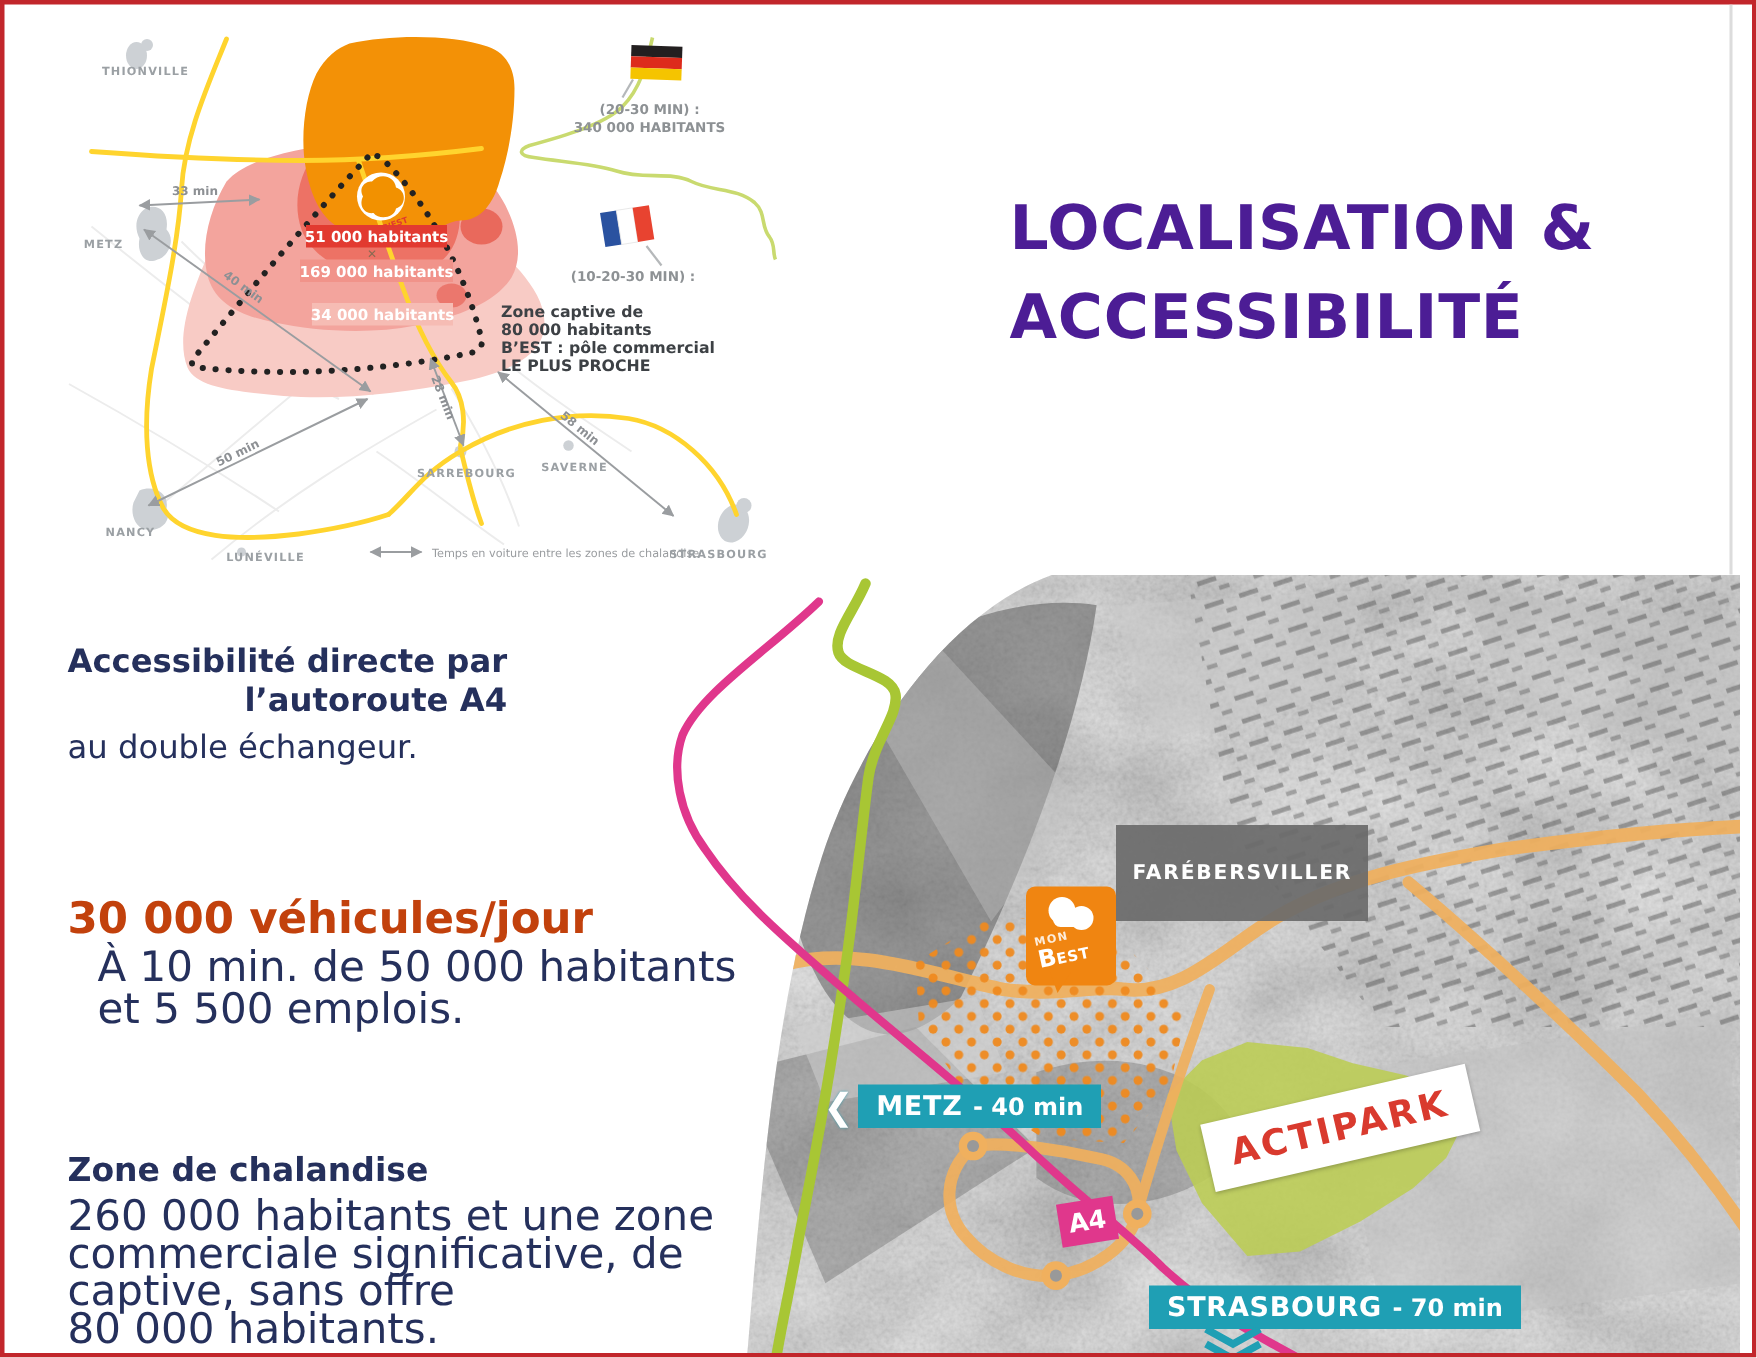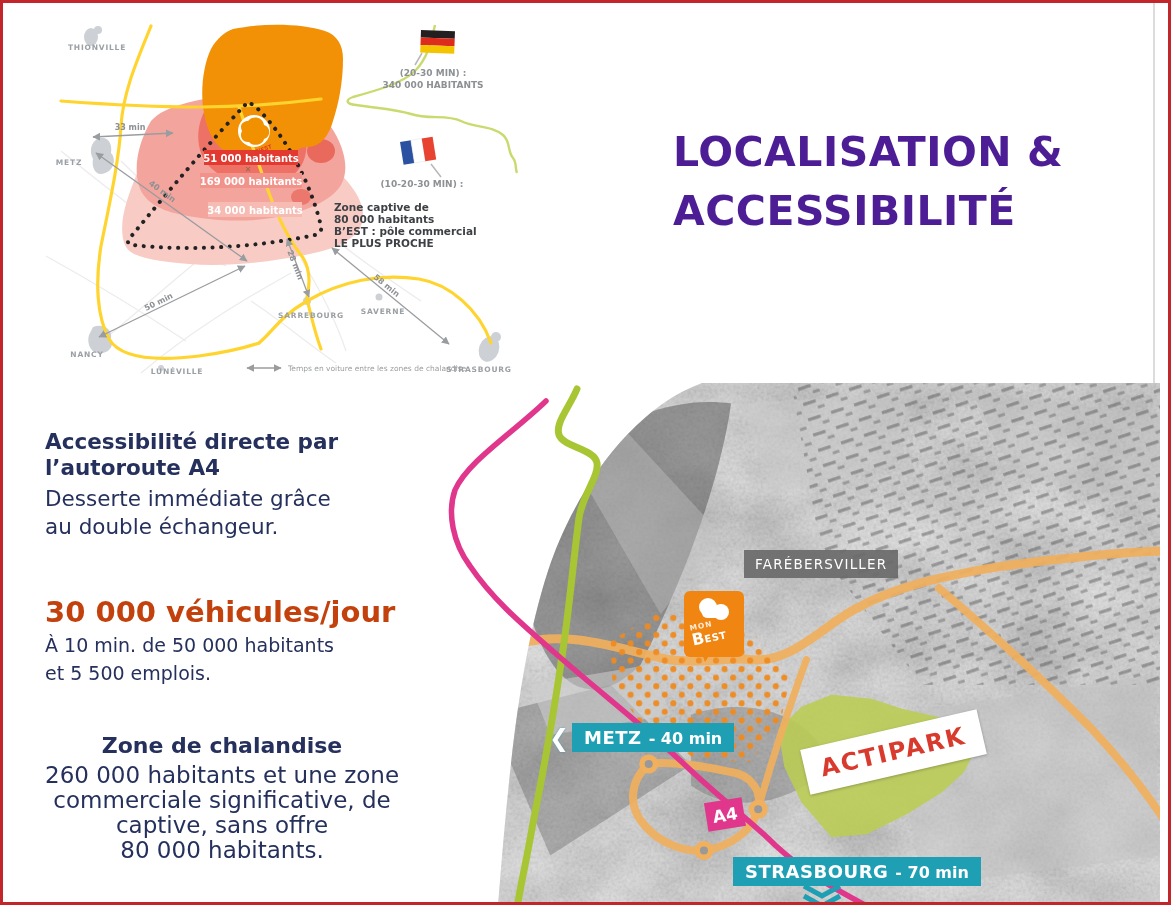"Accessibilité directe par" .info-access .h { text-align: none -> right }
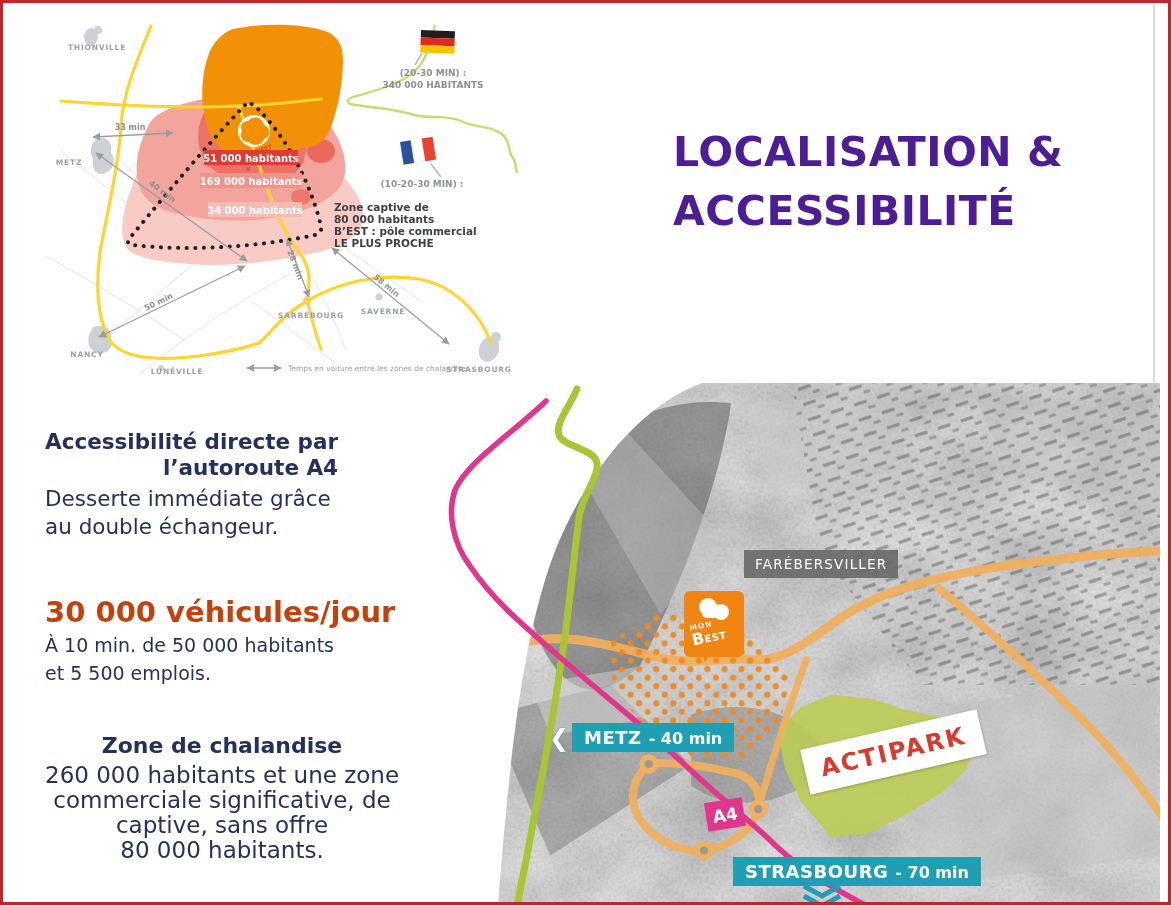"Desserte immédiate grâce" div { html: <div>Desserte immédiate grâce</div> -> none }
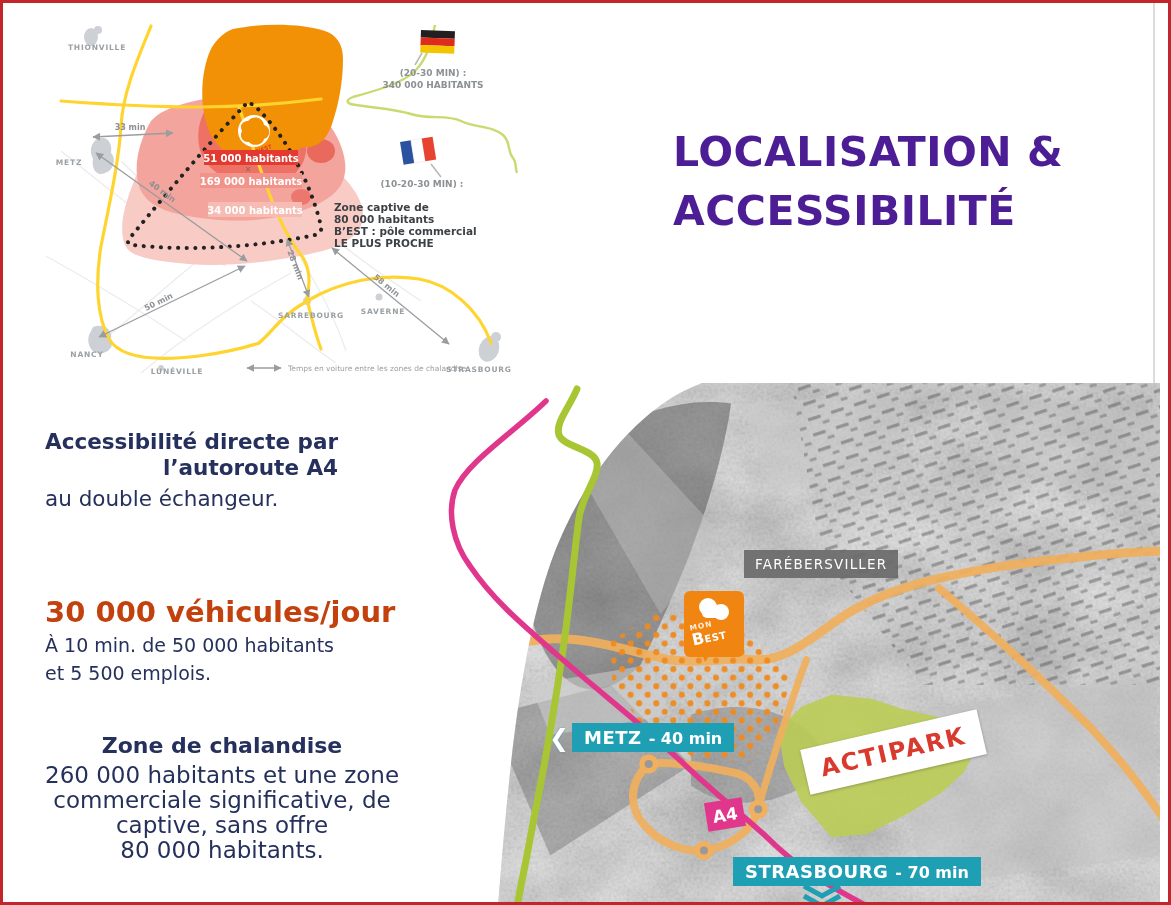"FARÉBERSVILLER" .town-label { font-weight: 400 -> 700; padding: 6px 11px -> 24px 11px }
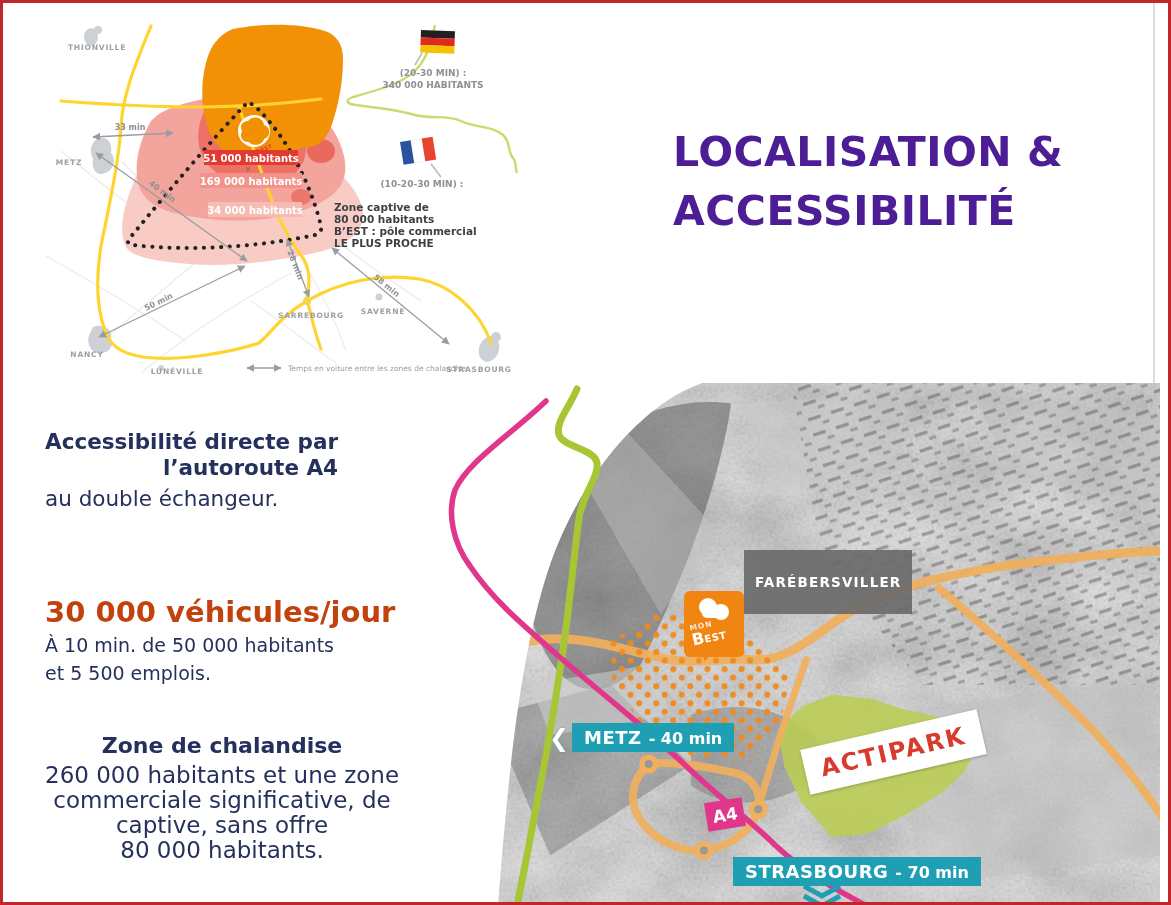"À 10 min. de 50" .info-traffic .b { font-size: 19px -> 28px; margin-left: none -> 20px }
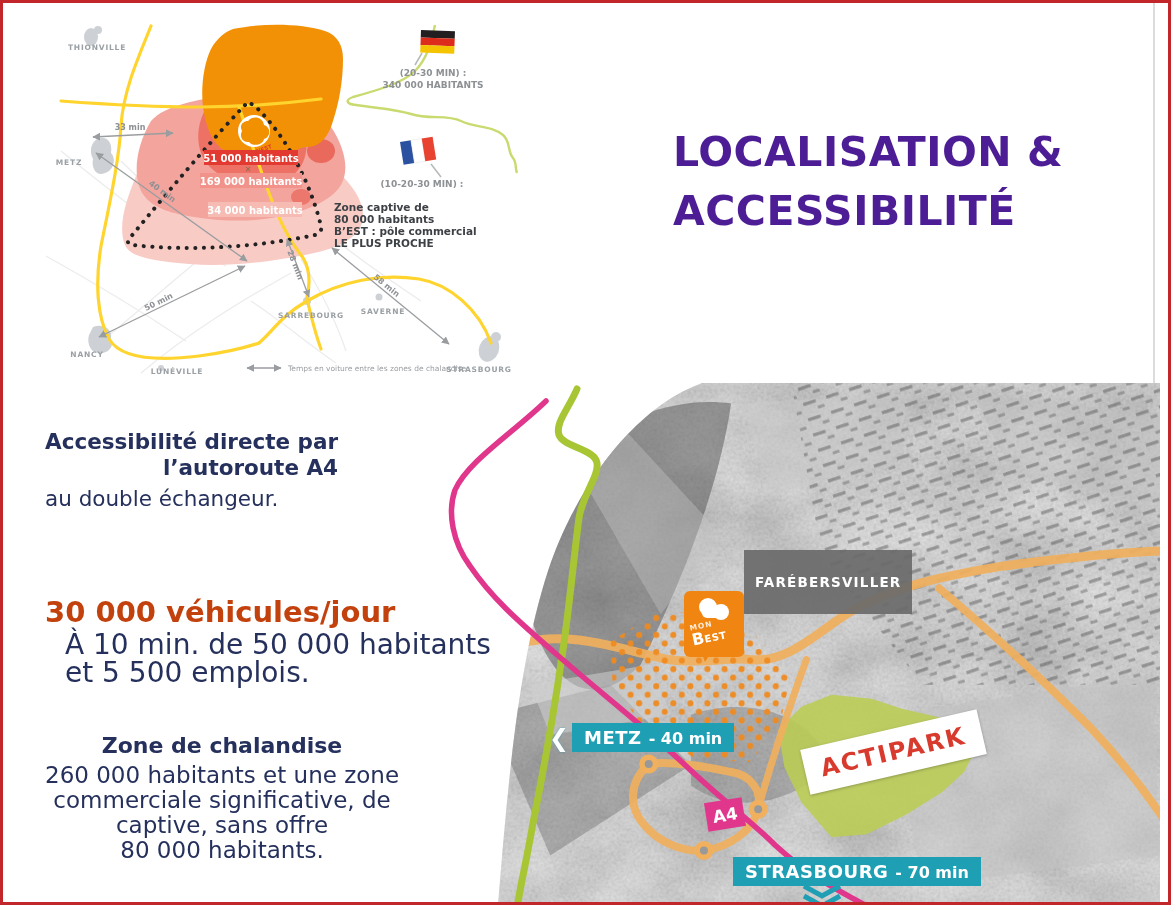"Zone de chalandise" .info-catchment { text-align: center -> none; top: 730px -> 765px }
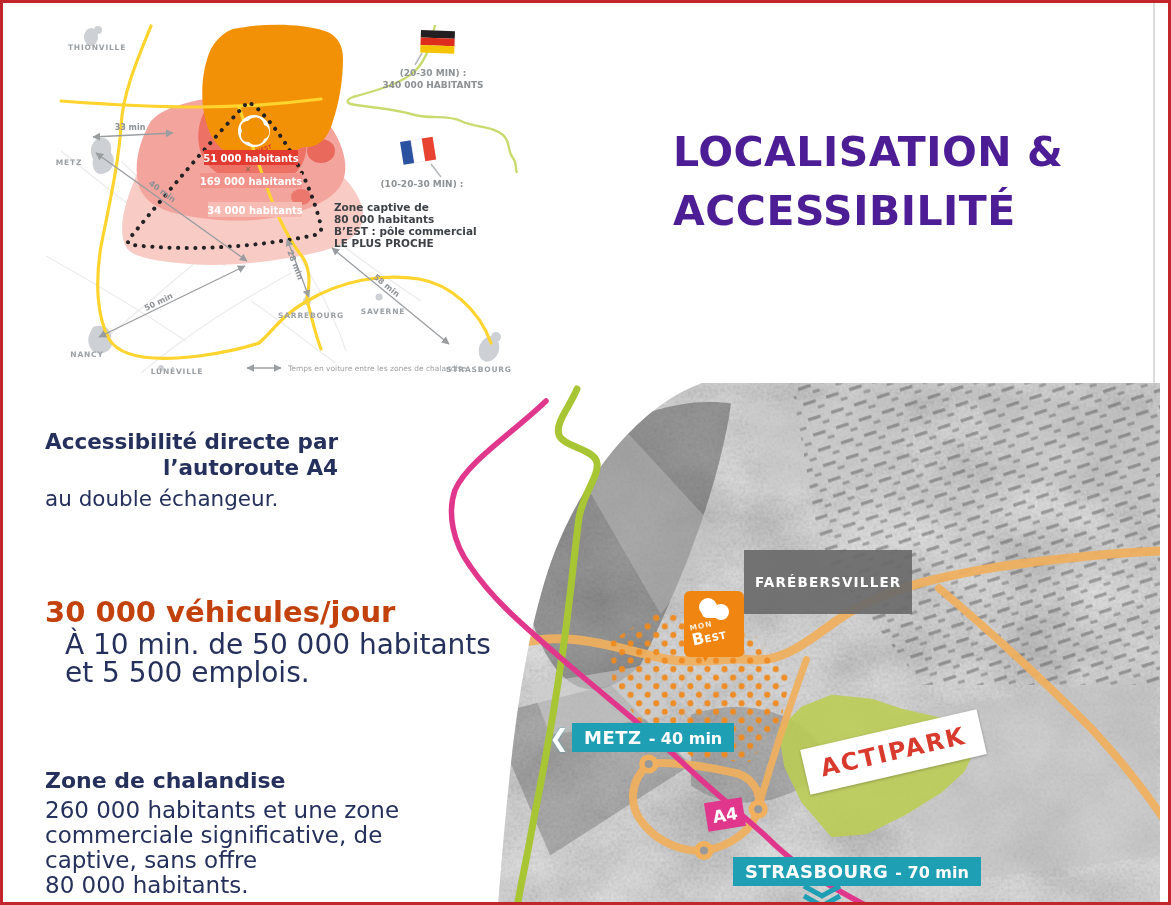"260 000 habitants et une" .info-catchment .b { font-size: 23px -> 28px }
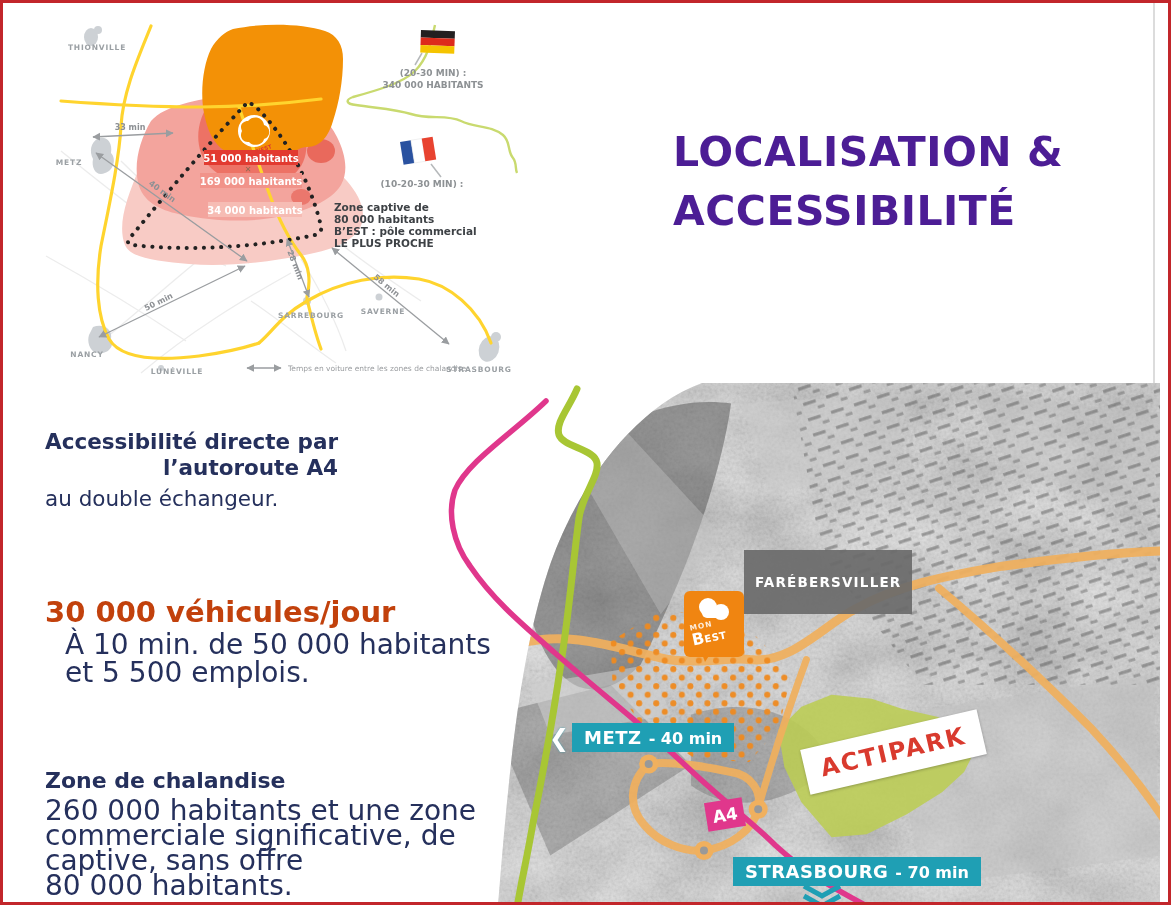"STRASBOURG - 70 min" .strasbourg-label { left: 686px -> 719px }
